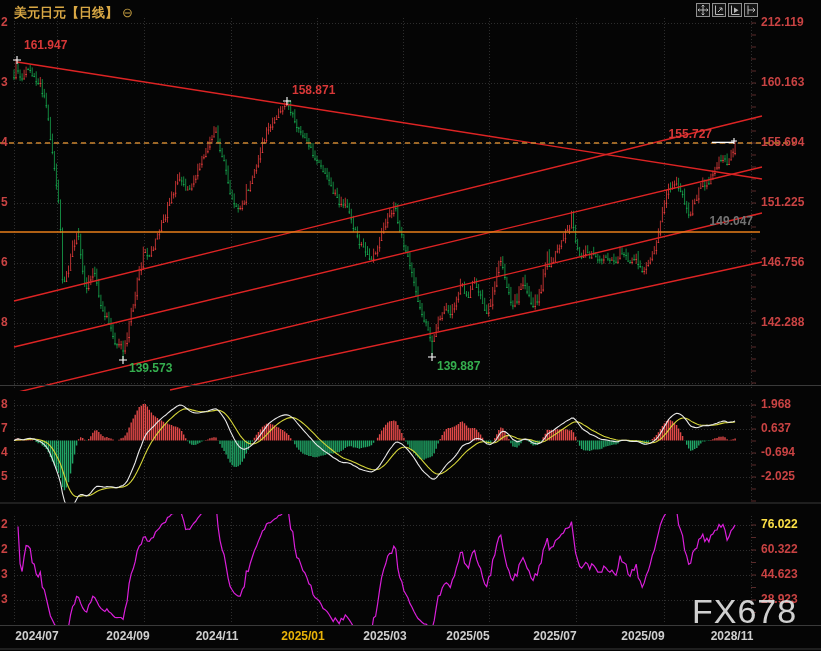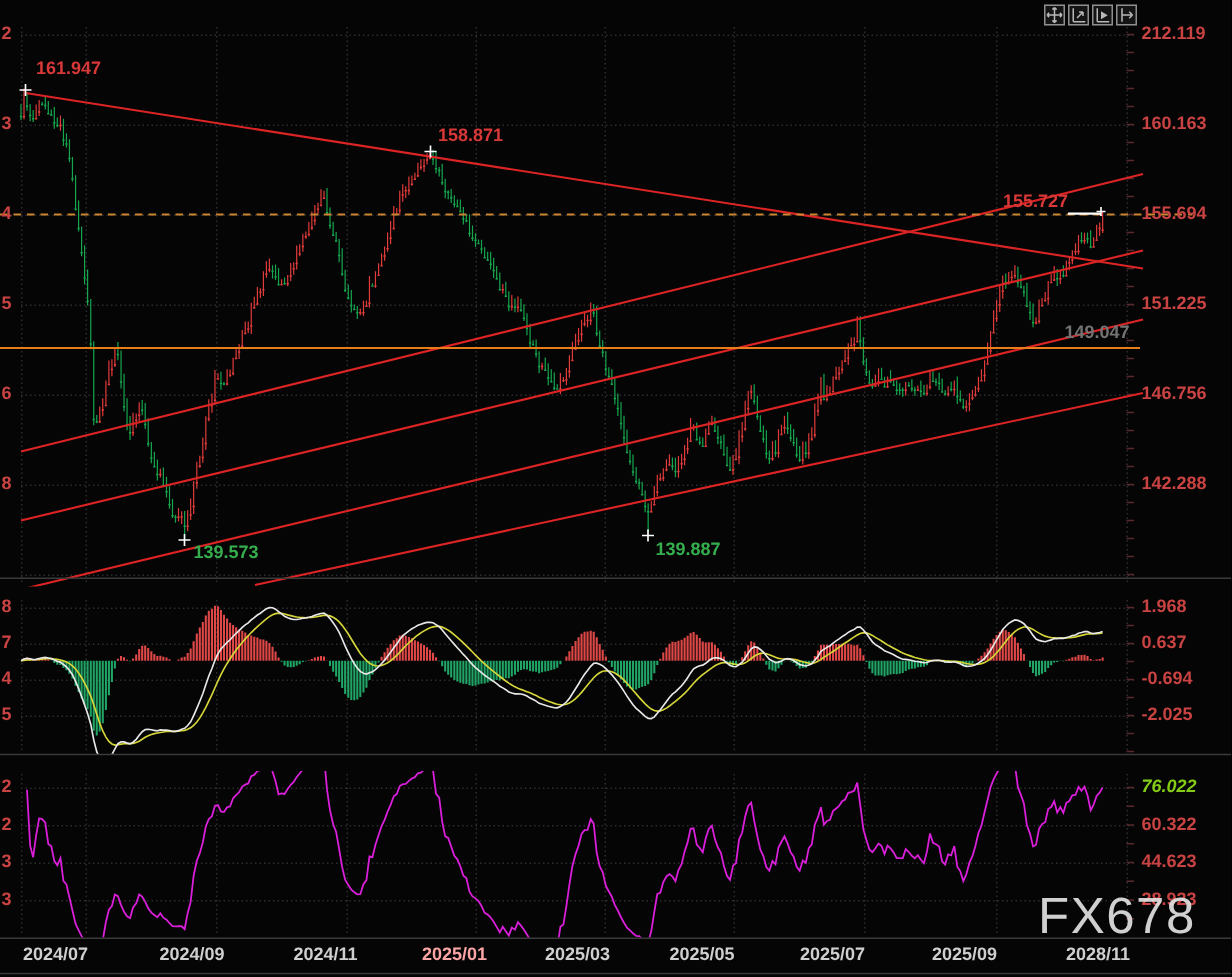"美元日元【日线】 ⊖" div.title-bar { html: none -> <div> <span>美元日元【日线】</span><span>⊖</span> </div> }
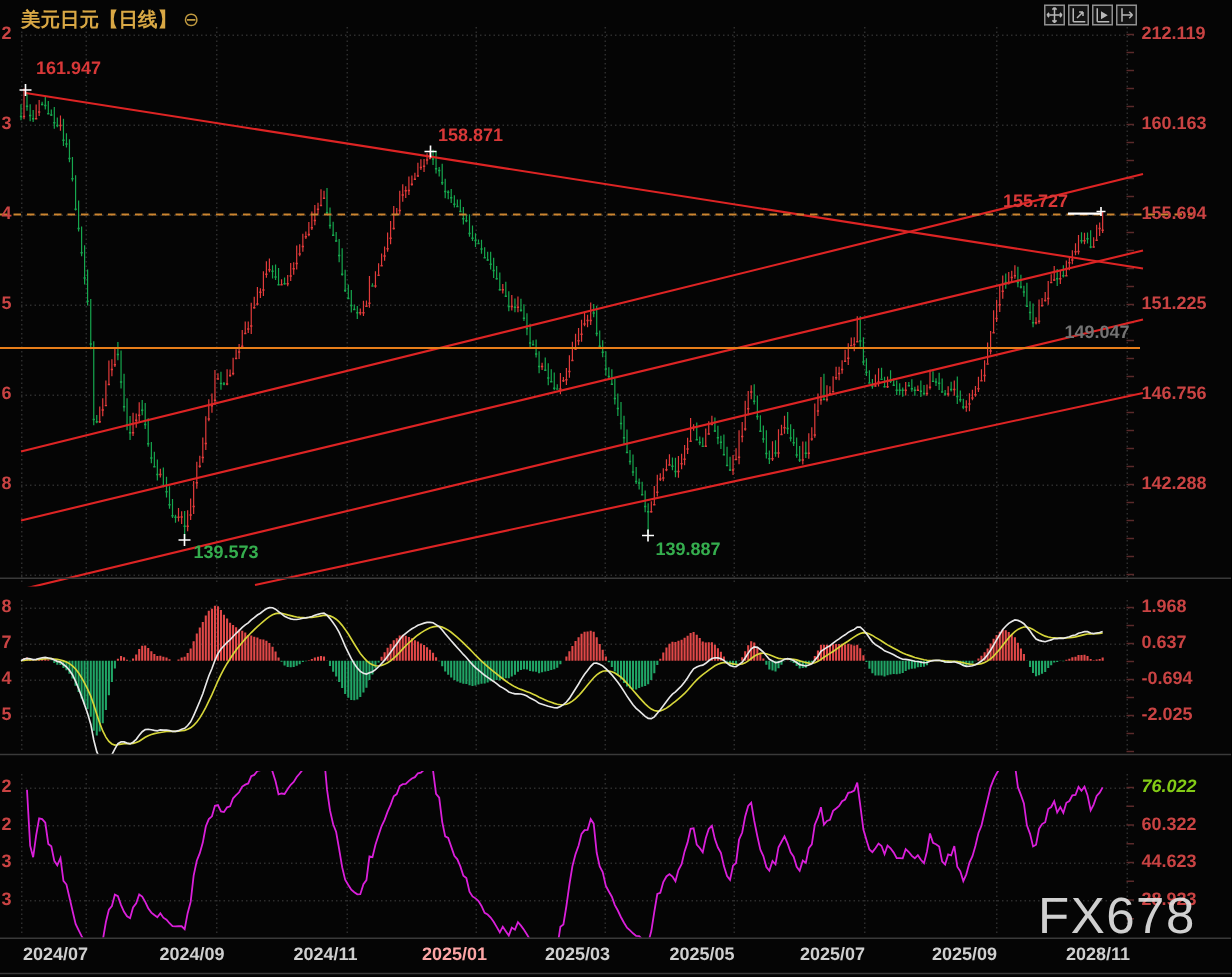"76.022" div.lbl { color: #84cc16 -> #fde047; font-style: italic -> none }
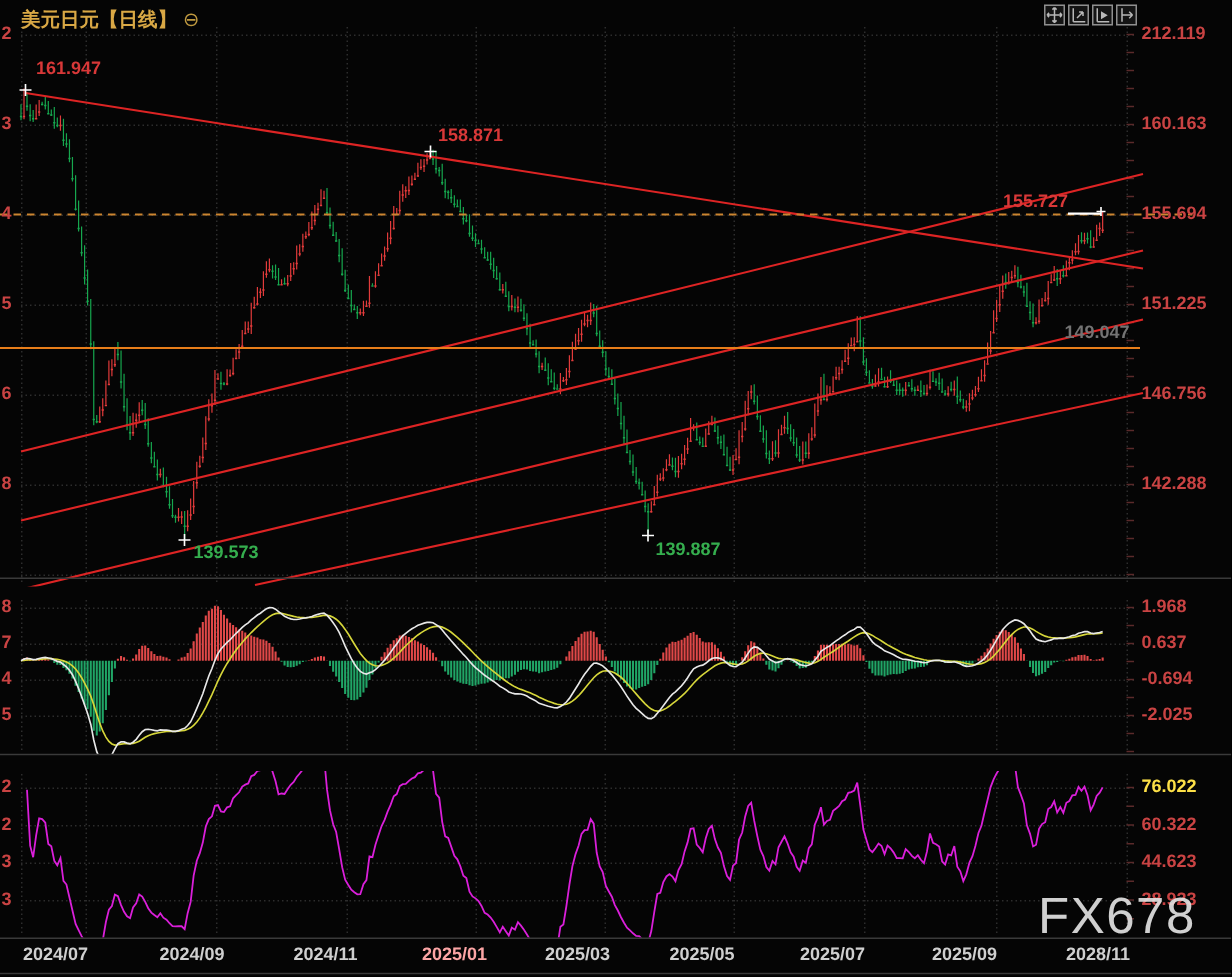"2025/01" div.lbl { color: #fca5a5 -> #eab308 }
